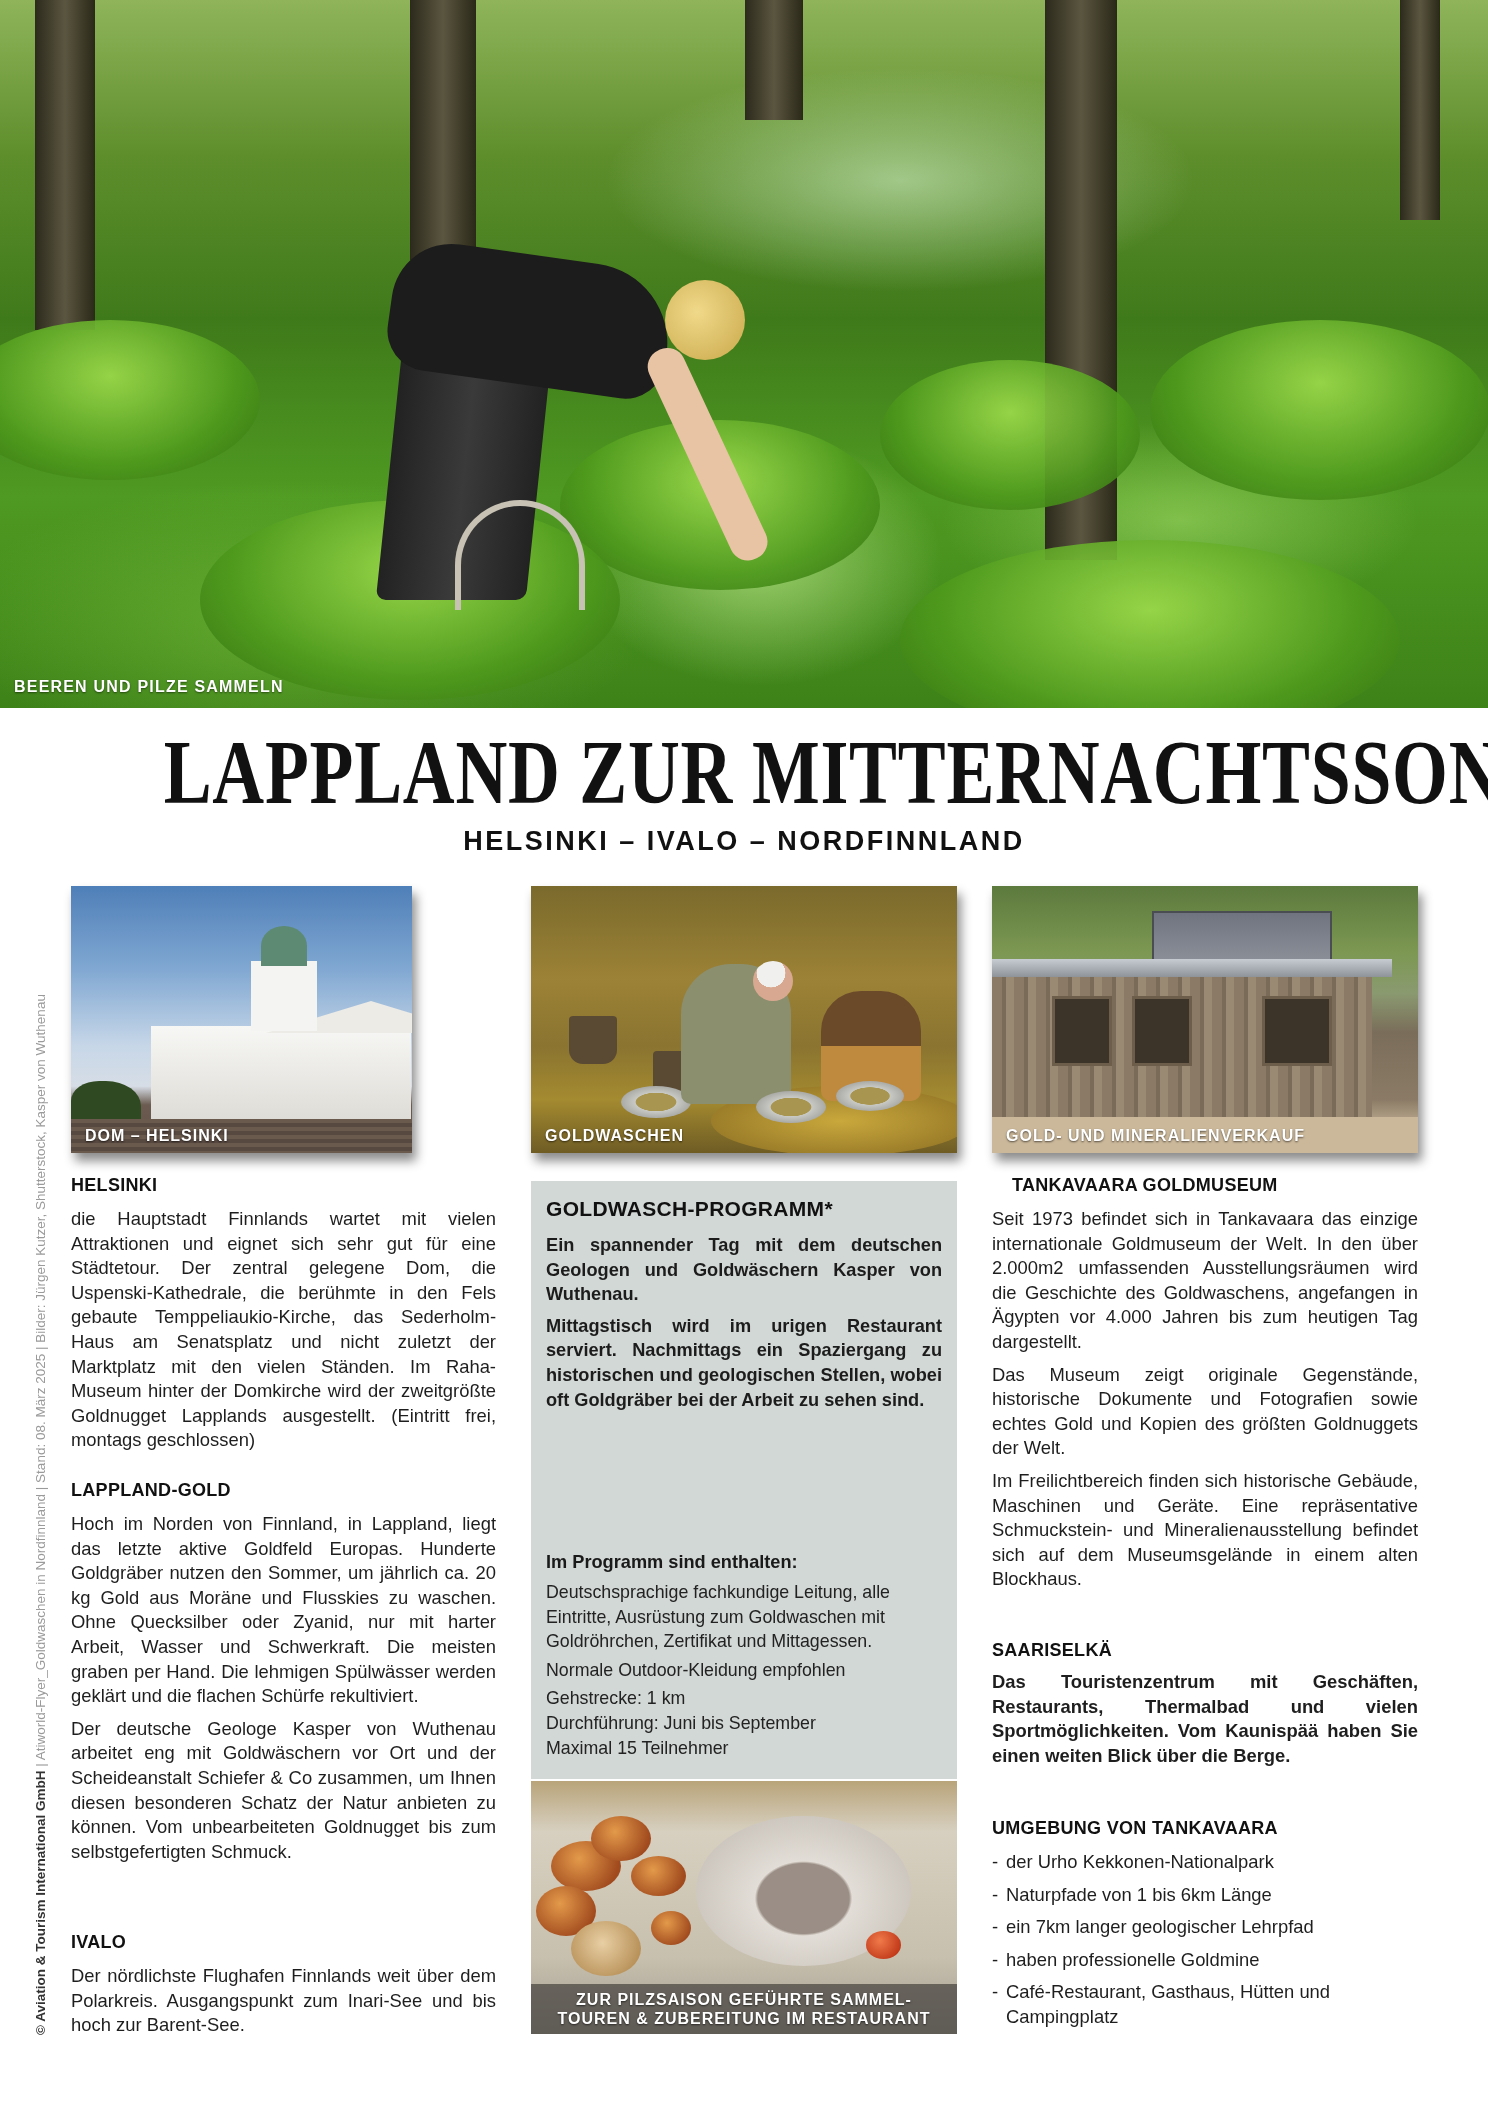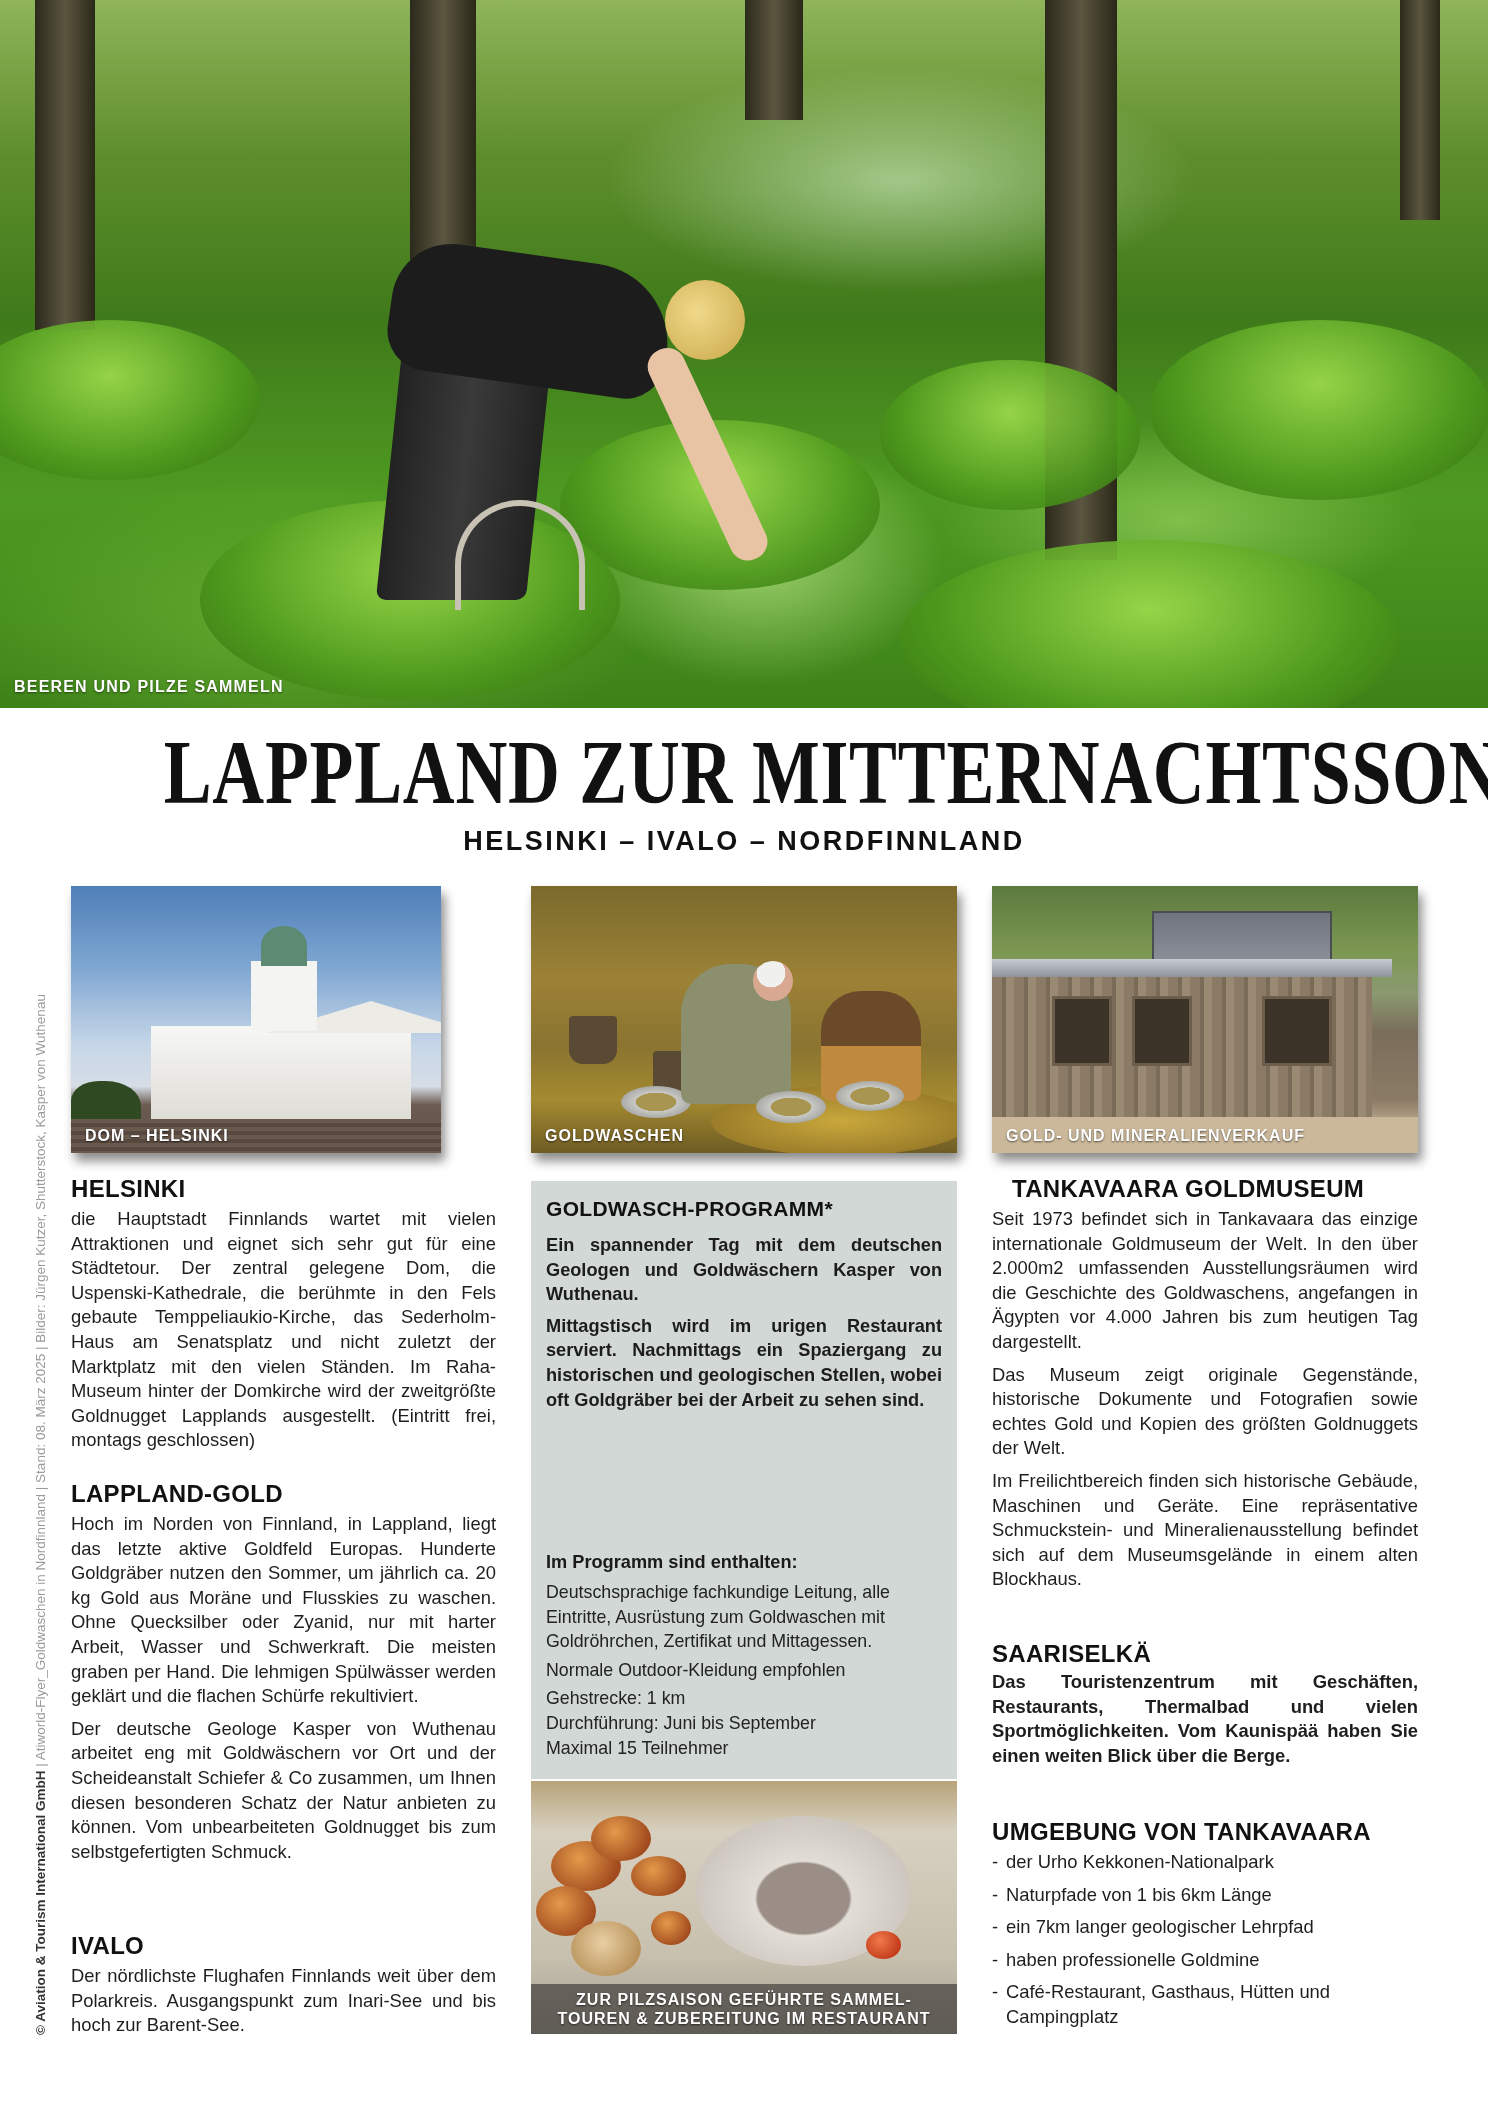"DOM – HELSINKI" div.photo { width: 370px -> 341px }
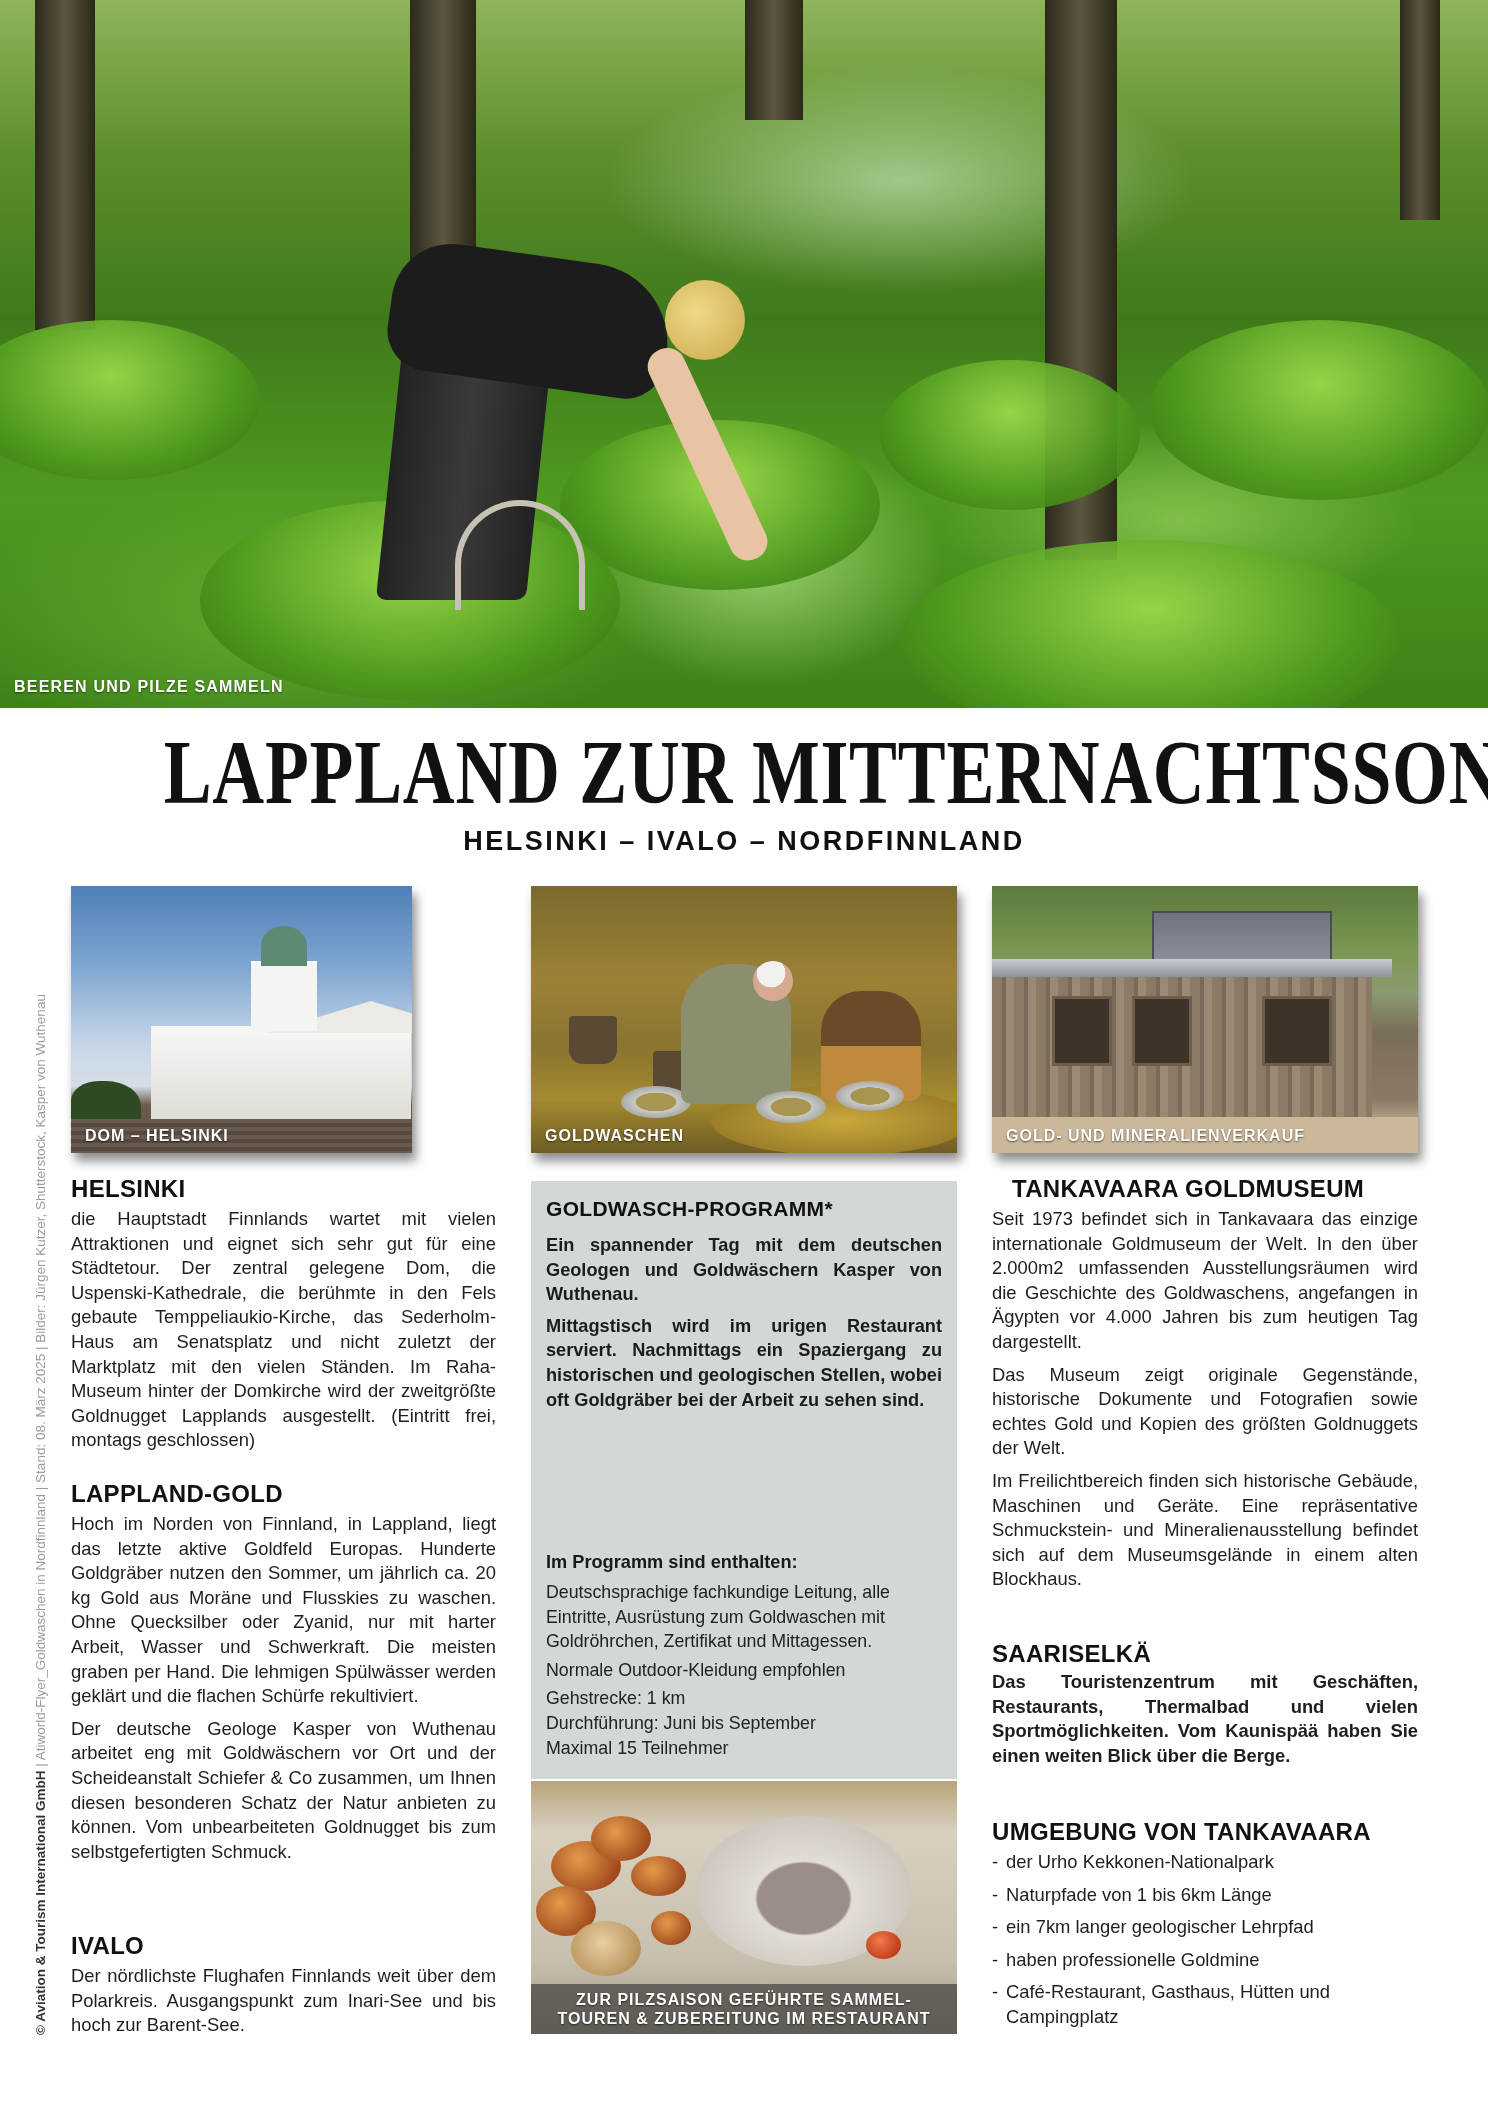"HELSINKI" .section-title { font-size: 24px -> 18px }
